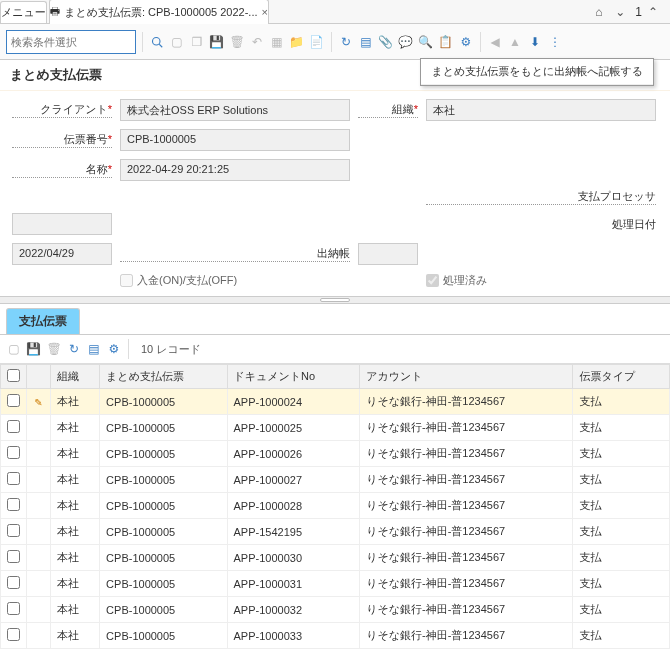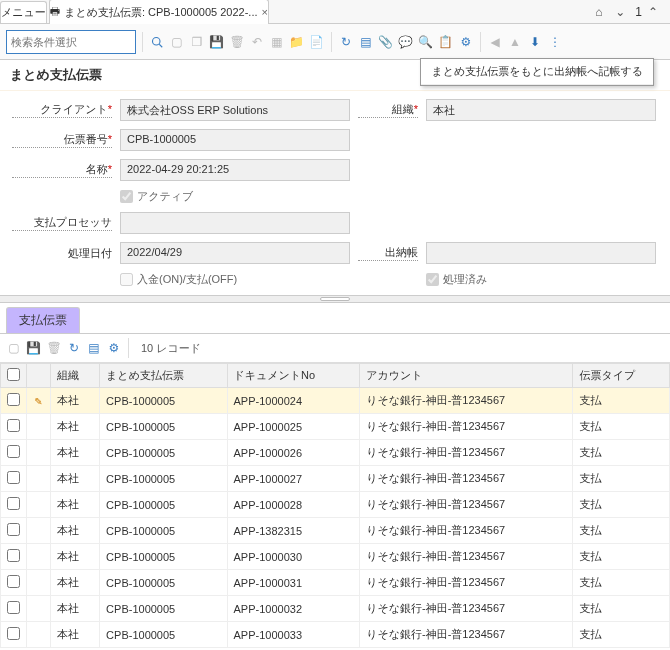"アクティブ" div.chk-row { html: <div> <input> <span>アクティブ</span> </div> -> none }
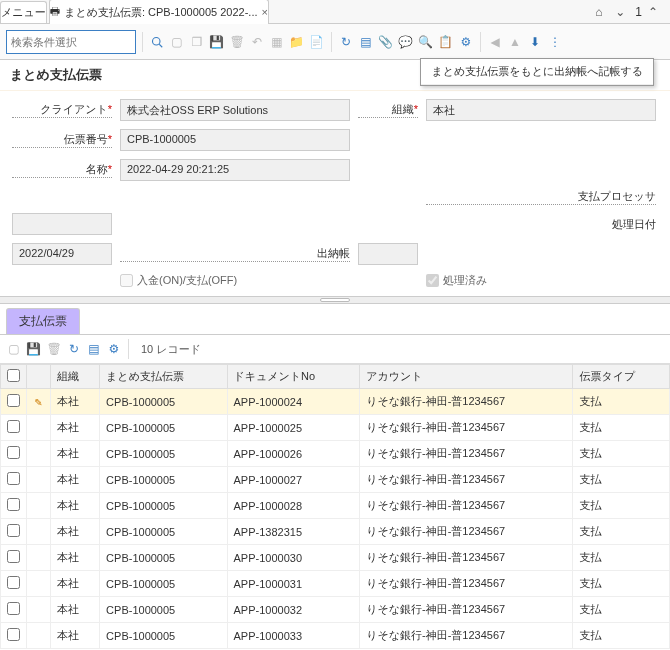"支払伝票" .sub-tab { background: #c4b5fd -> #7dd3fc; font-weight: none -> bold }
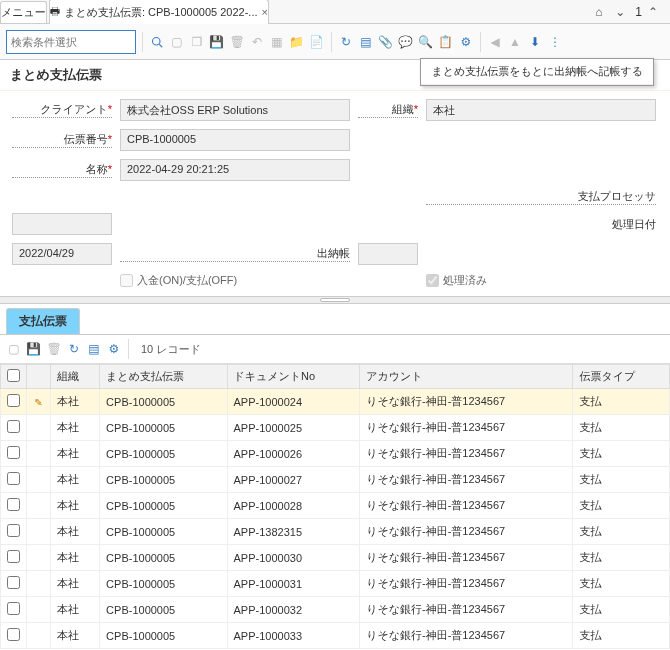"APP-1382315" td { text: APP-1382315 -> APP-1542195 }
